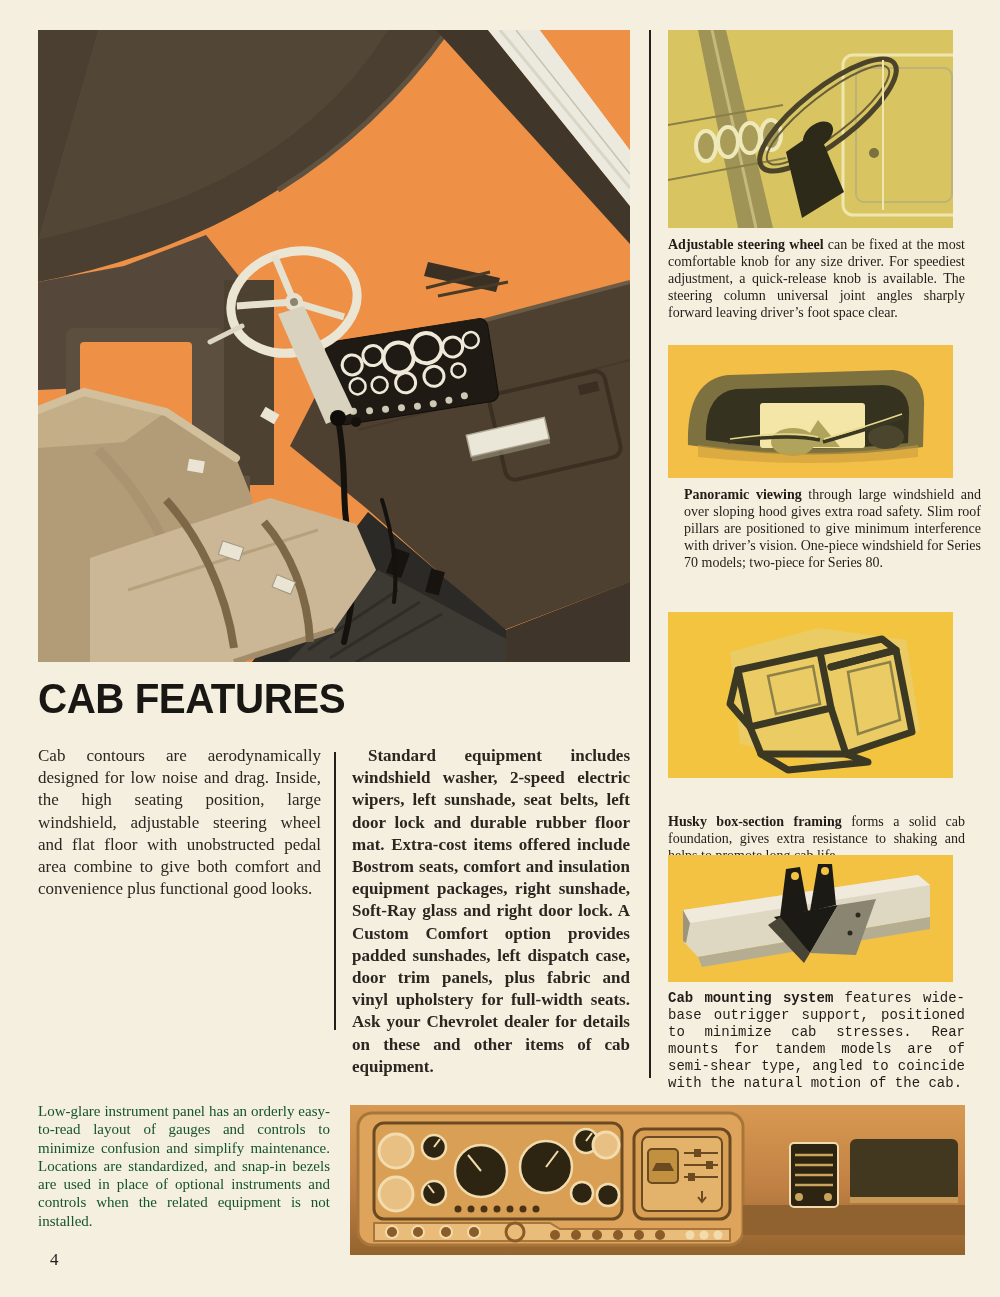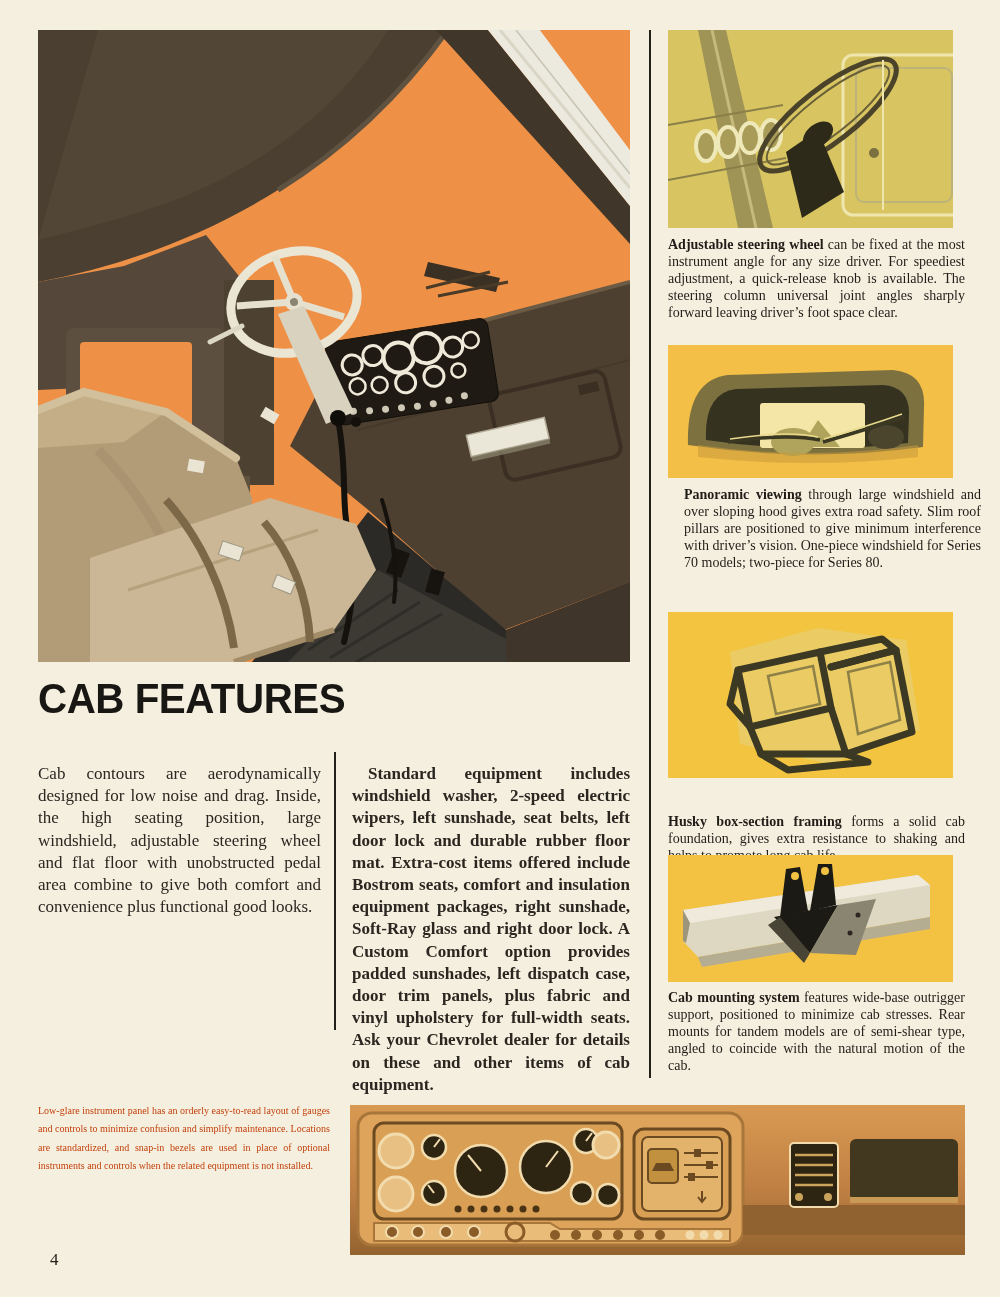"can be fixed at the" span { text: instrument angle -> comfortable knob }
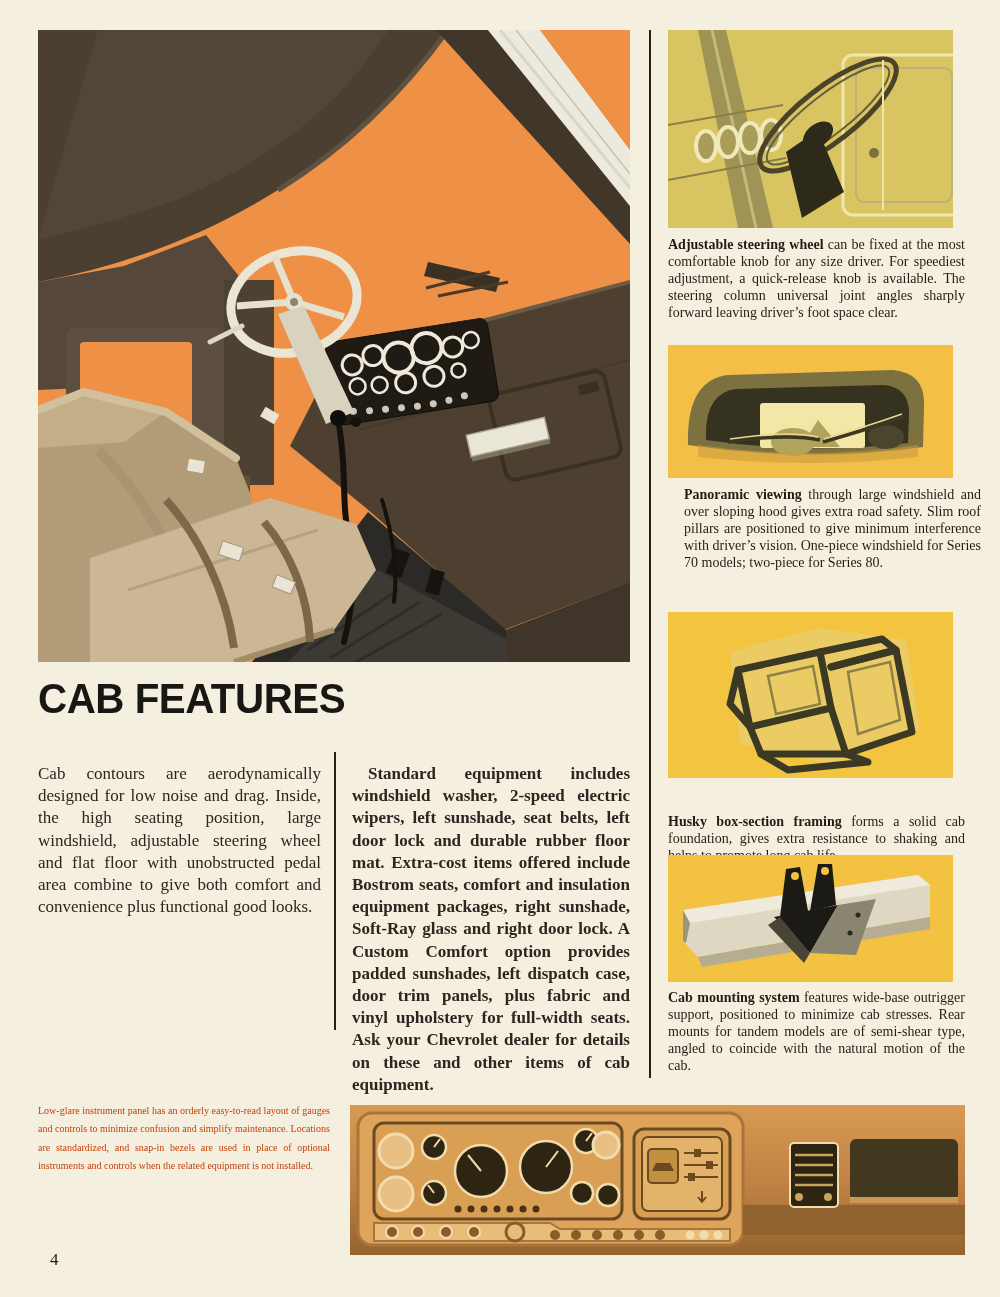"Cab contours are aerodynamically" .bodycol { margin-top: 18px -> none }
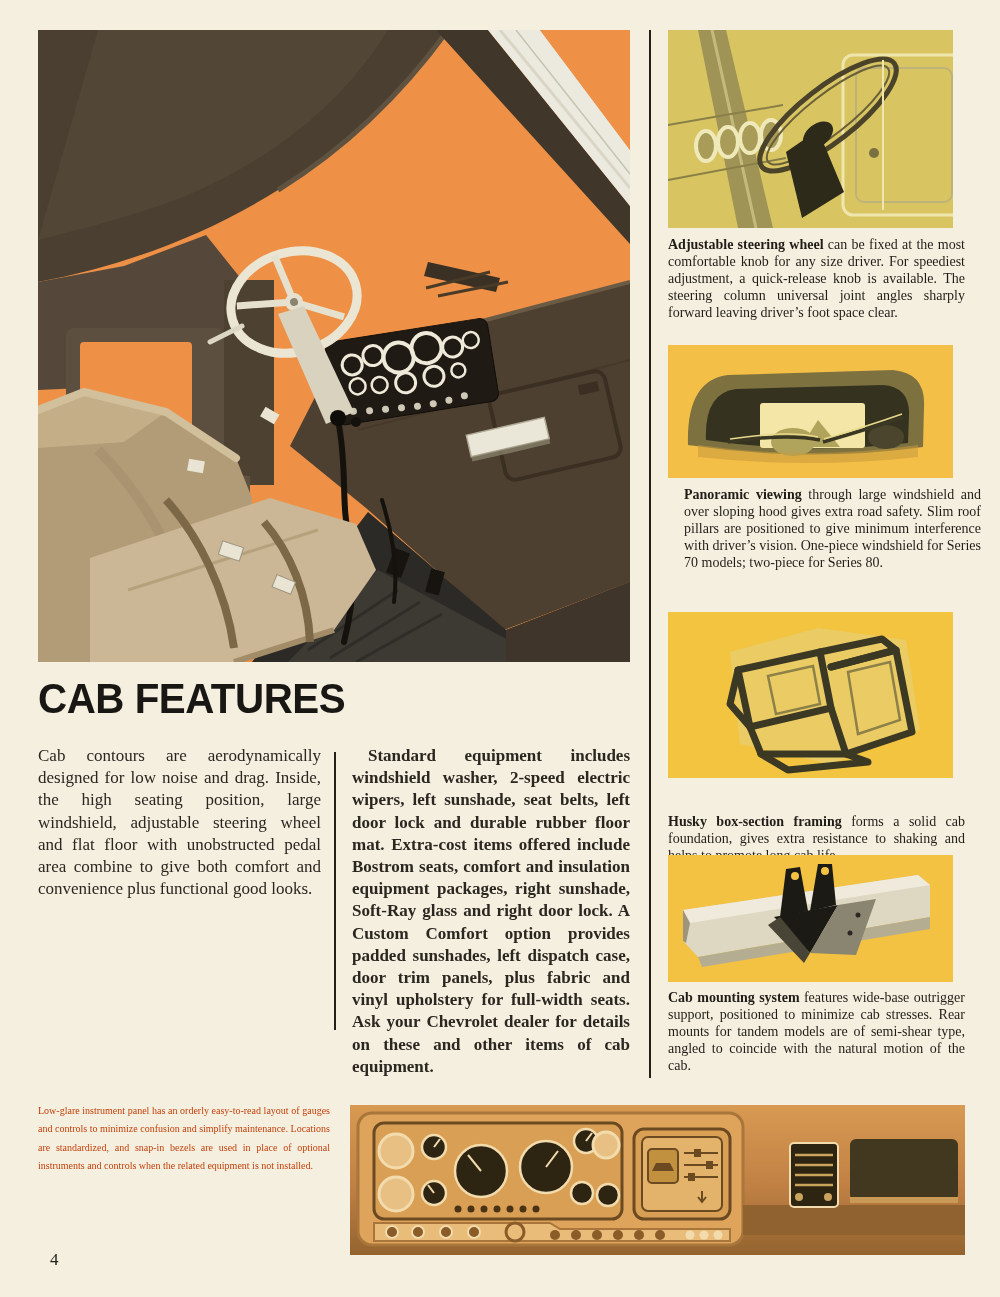"Cab mounting system features wide-base" div.abs { font-family: none -> Liberation Mono, monospace }
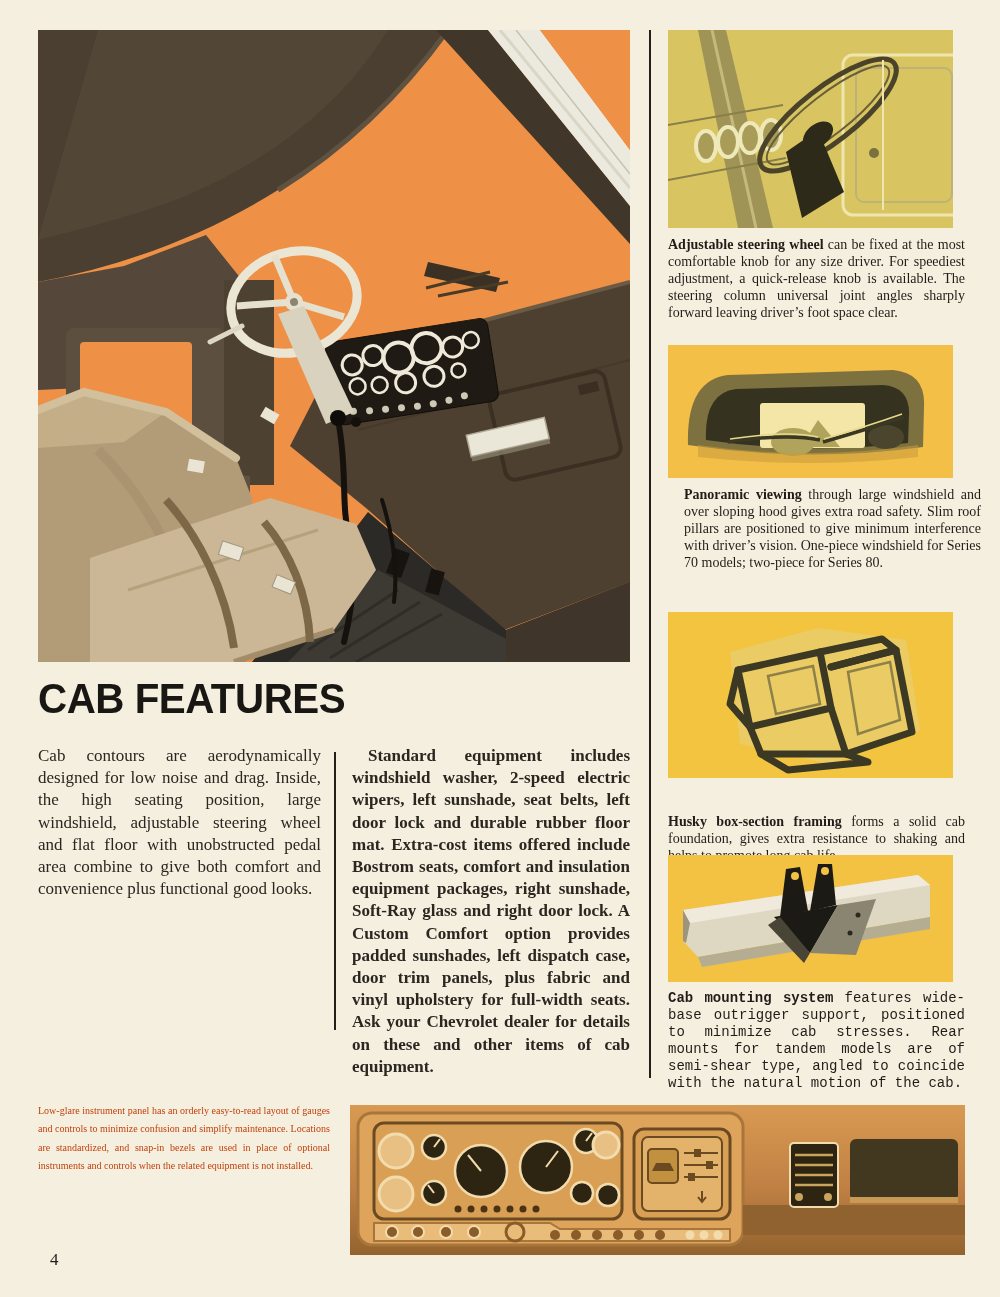"Low-glare instrument panel has an" .smallpara { color: #c2410c -> #14532d; font-size: 10px -> 15px }
